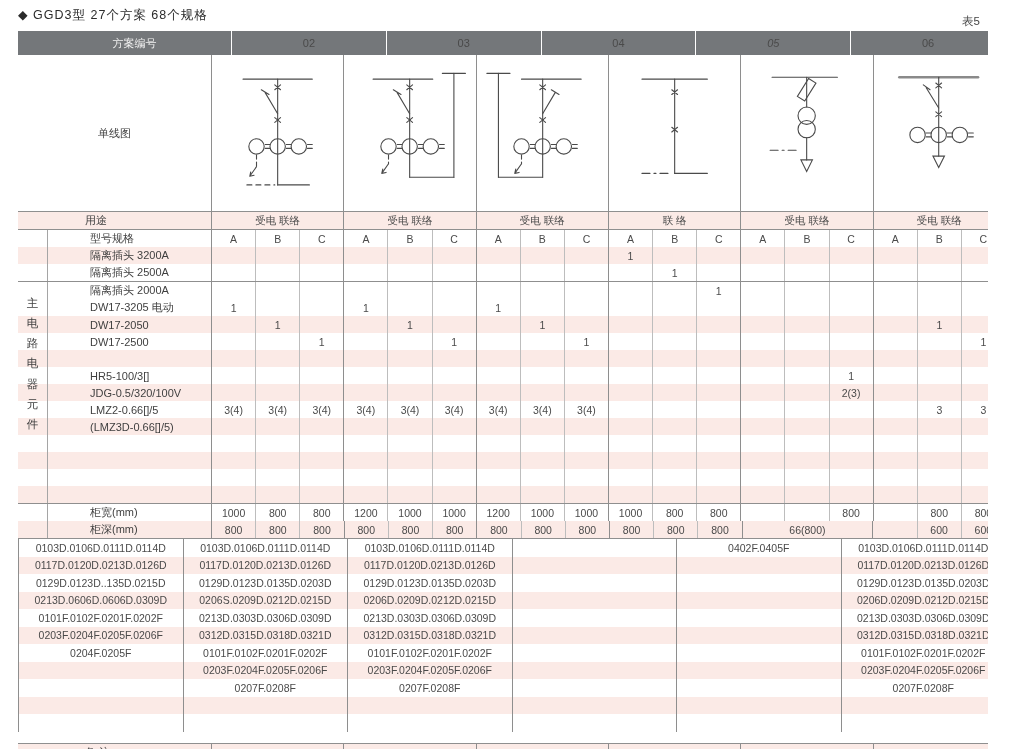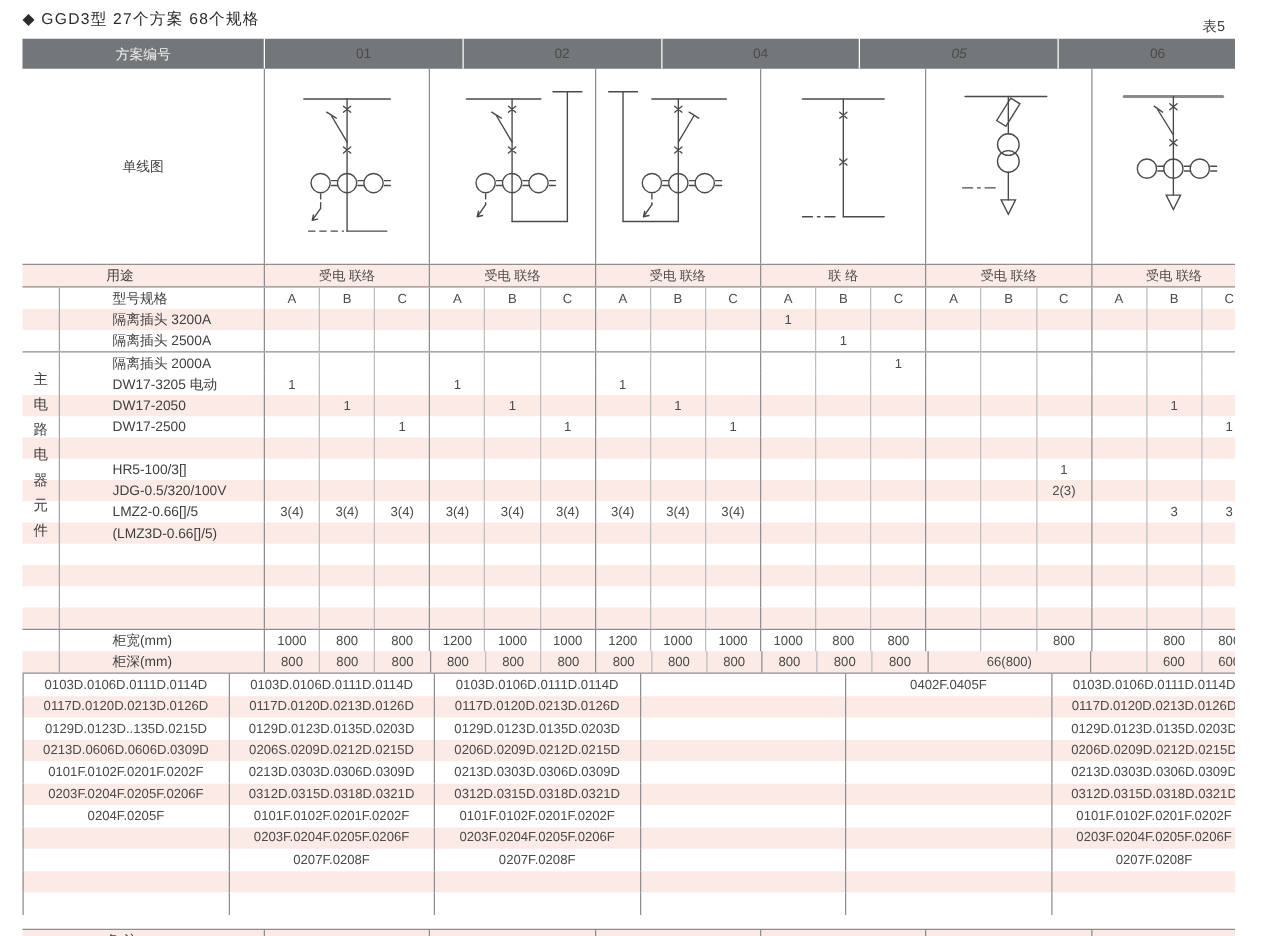"方案编号" .hdr { padding-left: none -> 20px }
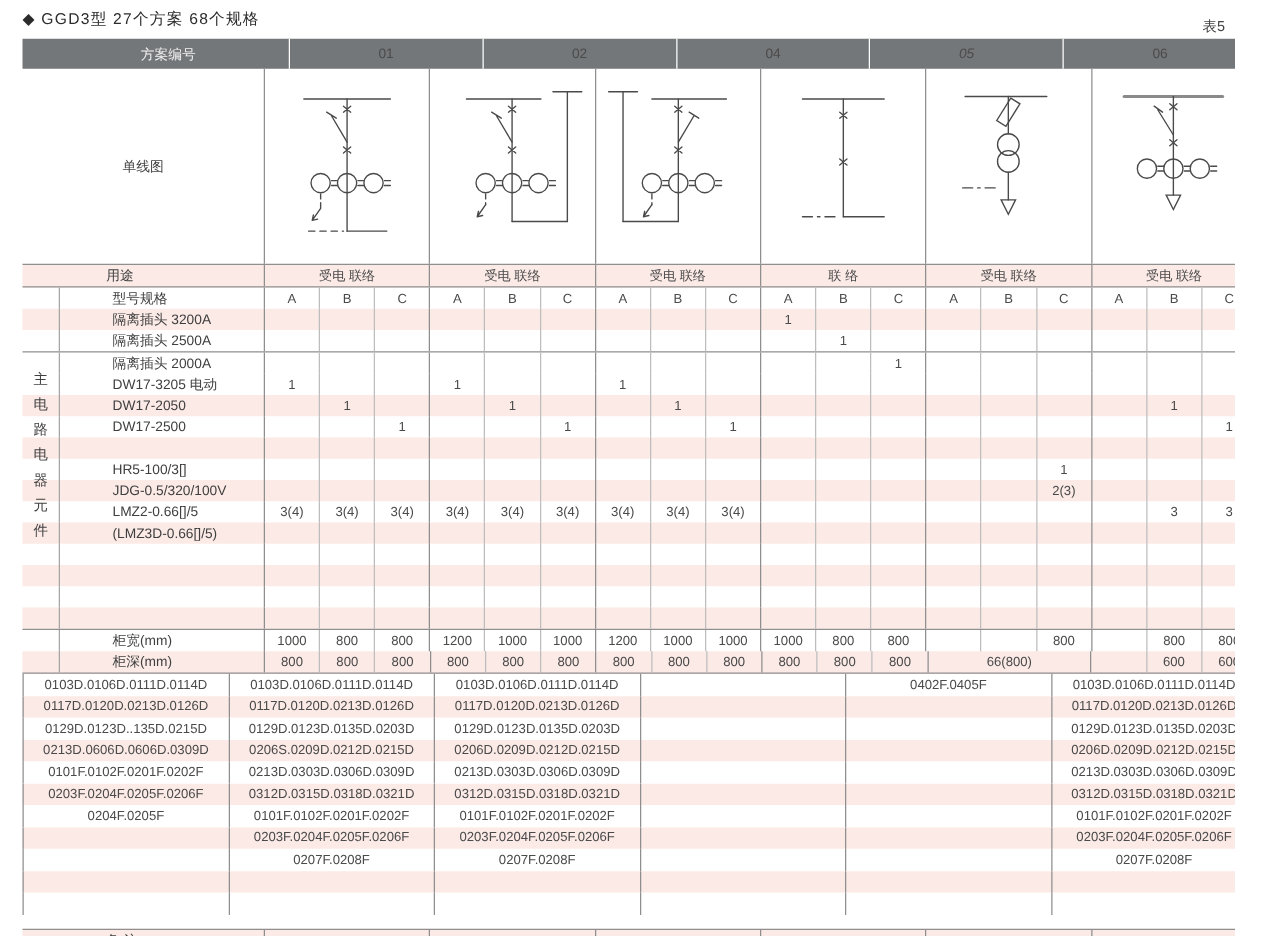"01" div.cell { html: <div>01</div> -> none }
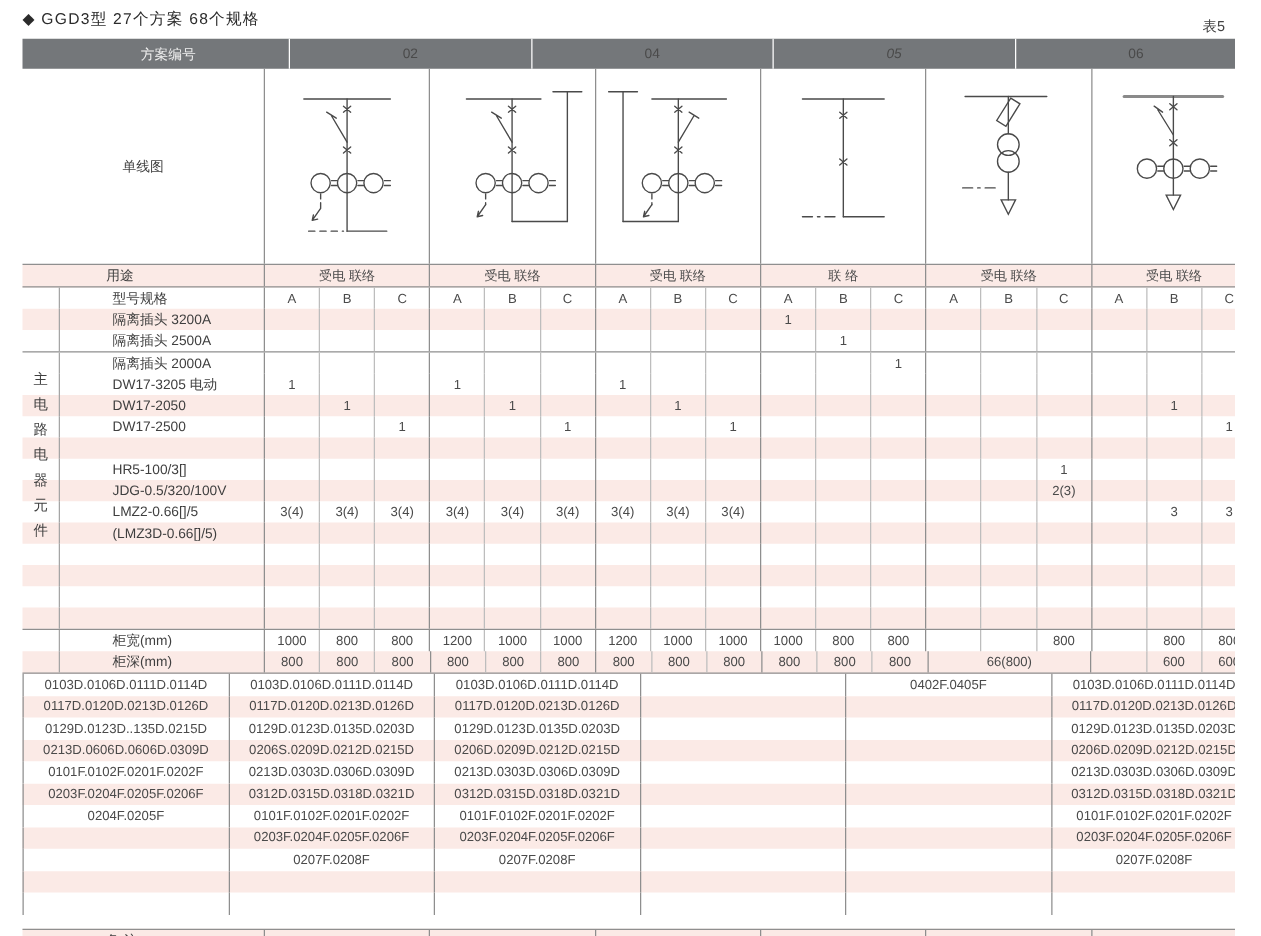"03" div.cell { html: none -> <div>03</div> }
